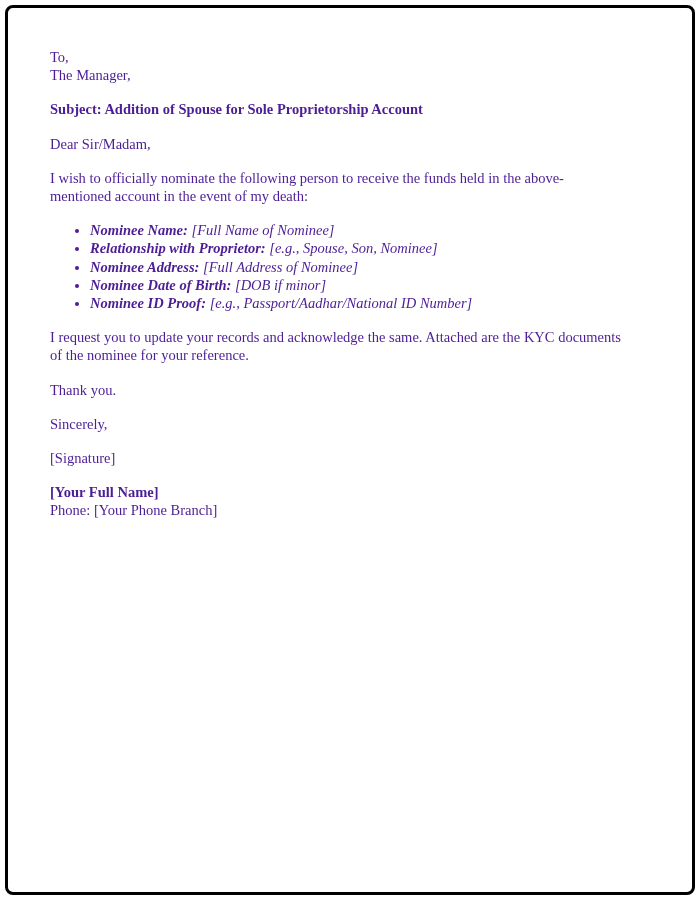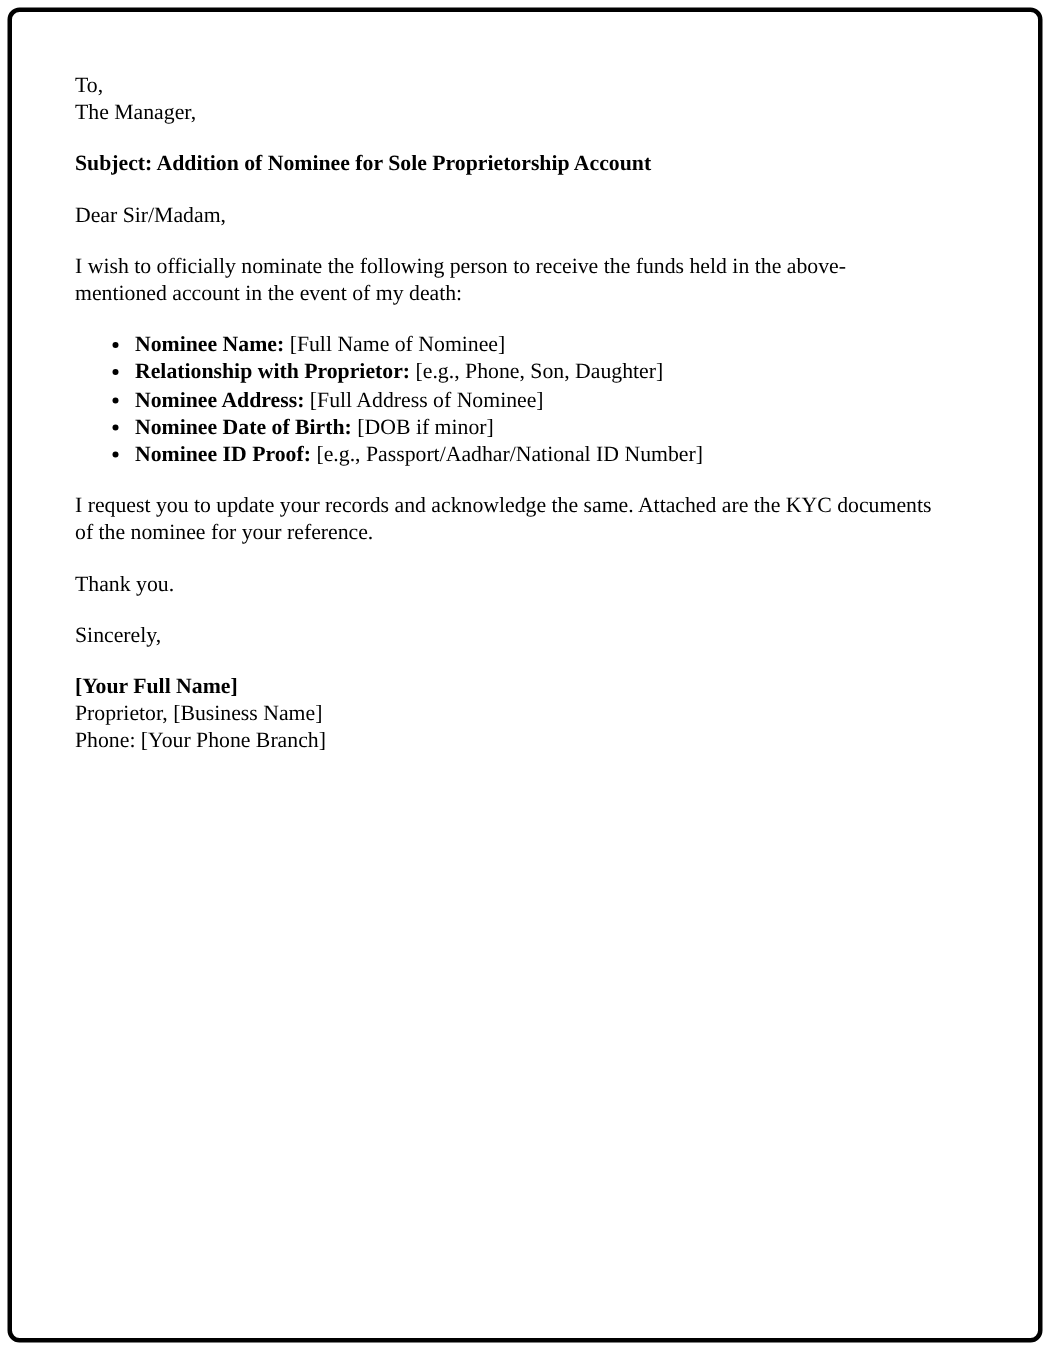"To," .letter { color: #000000 -> #4c1d95 }
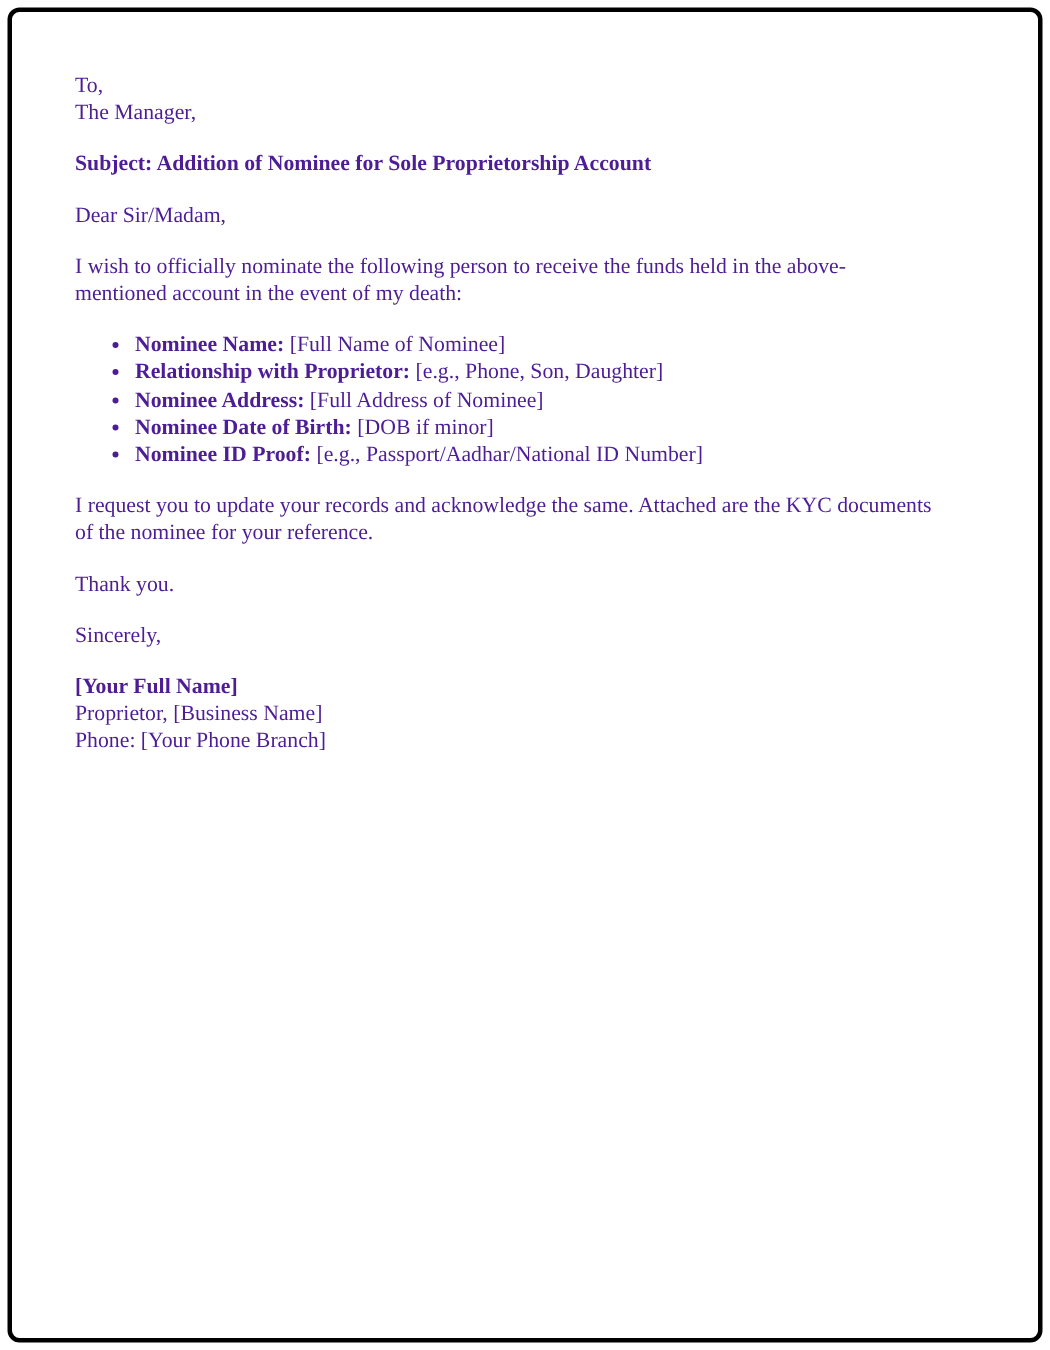"Subject: Addition of Nominee for" p.block { text: Nominee -> Spouse }
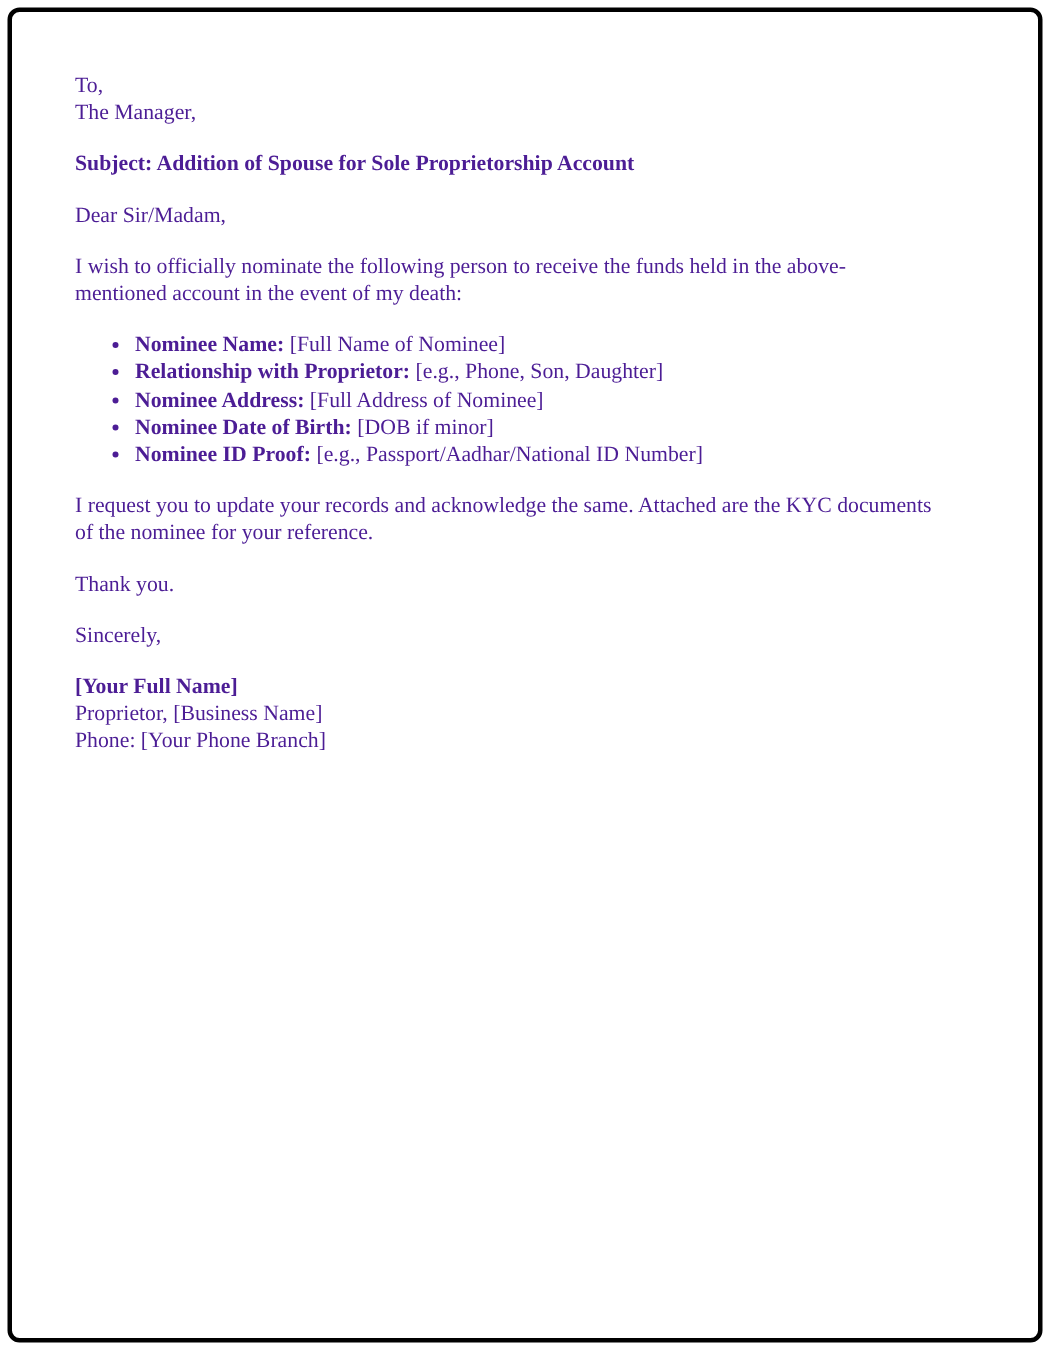"Nominee Name: [Full Name of" ul.nominee-list li { font-style: none -> italic }
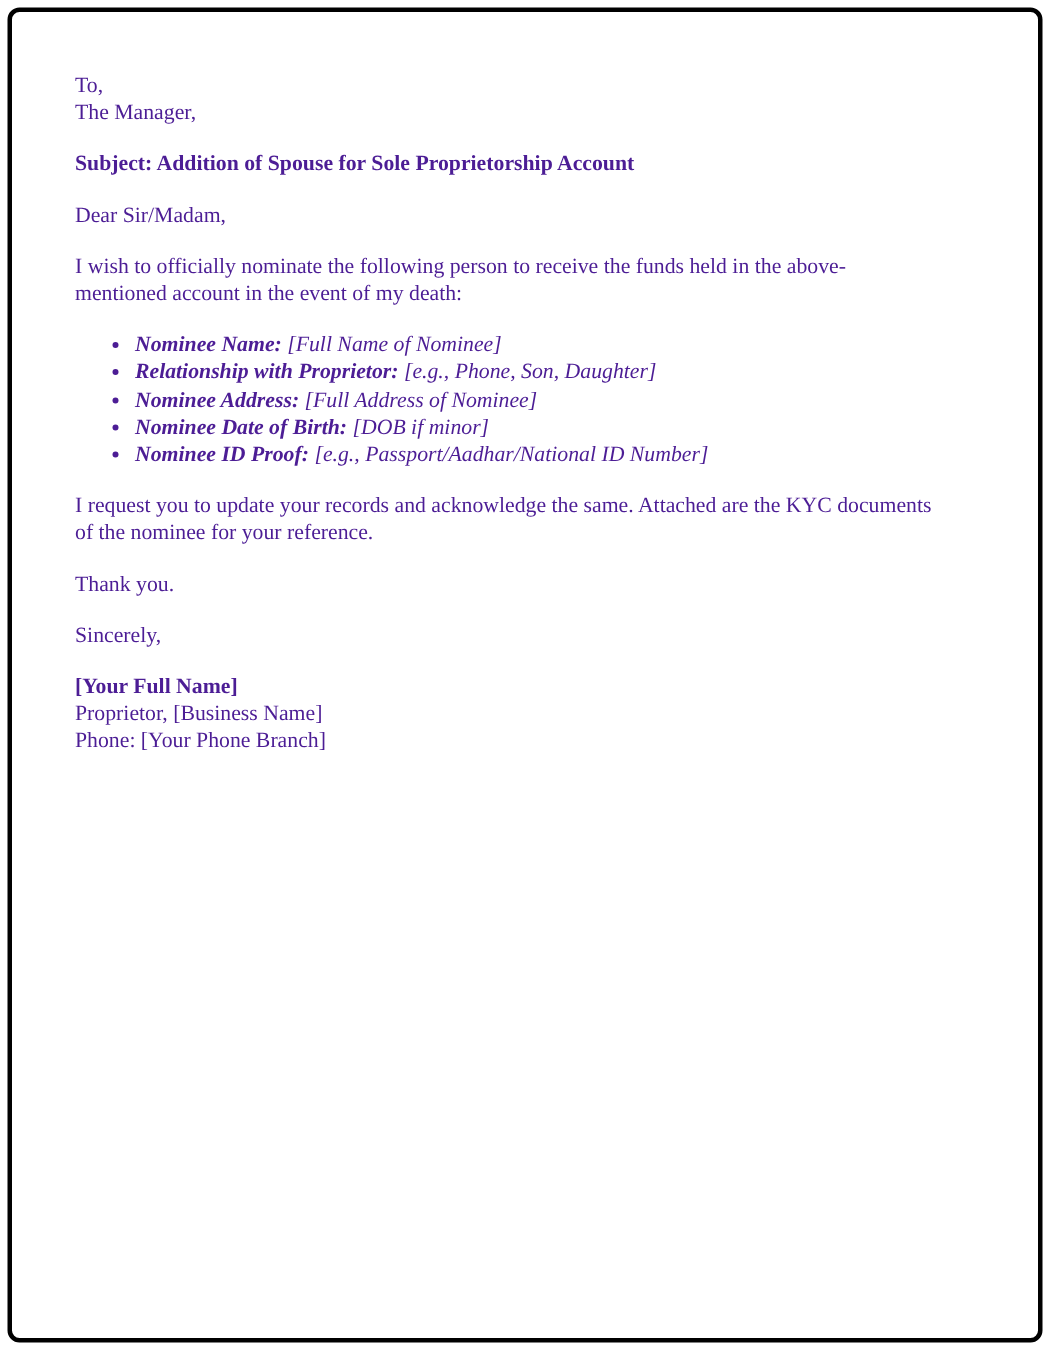"[e.g., Phone, Son, Daughter]" span { text: Phone, Son, Daughter -> Spouse, Son, Nominee }
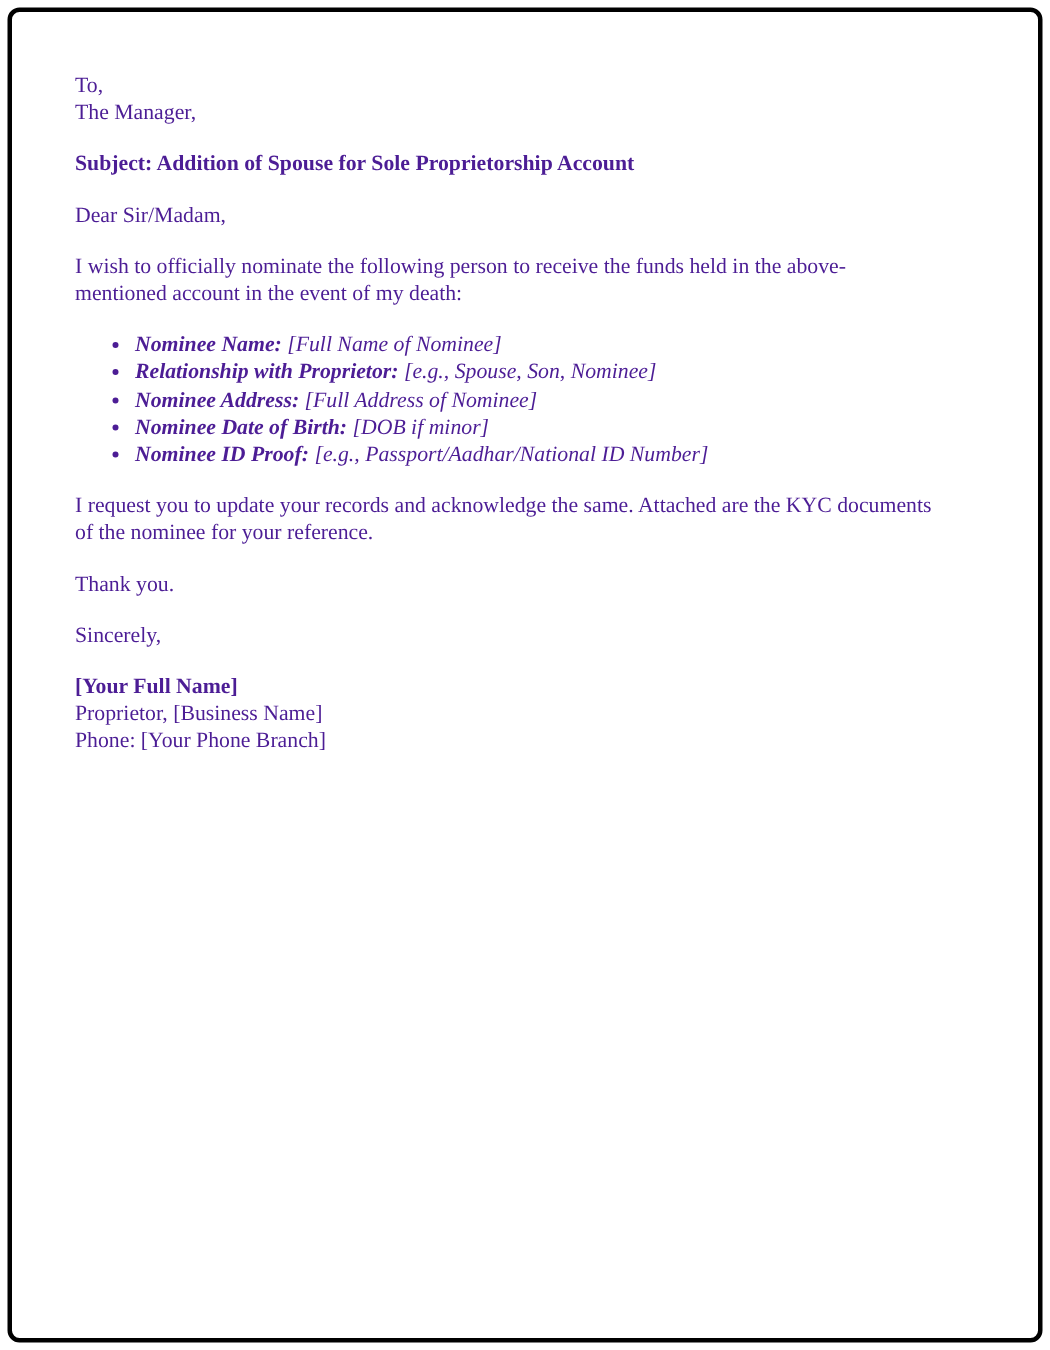"[Signature]" p.block { html: none -> <p>[Signature]</p> }
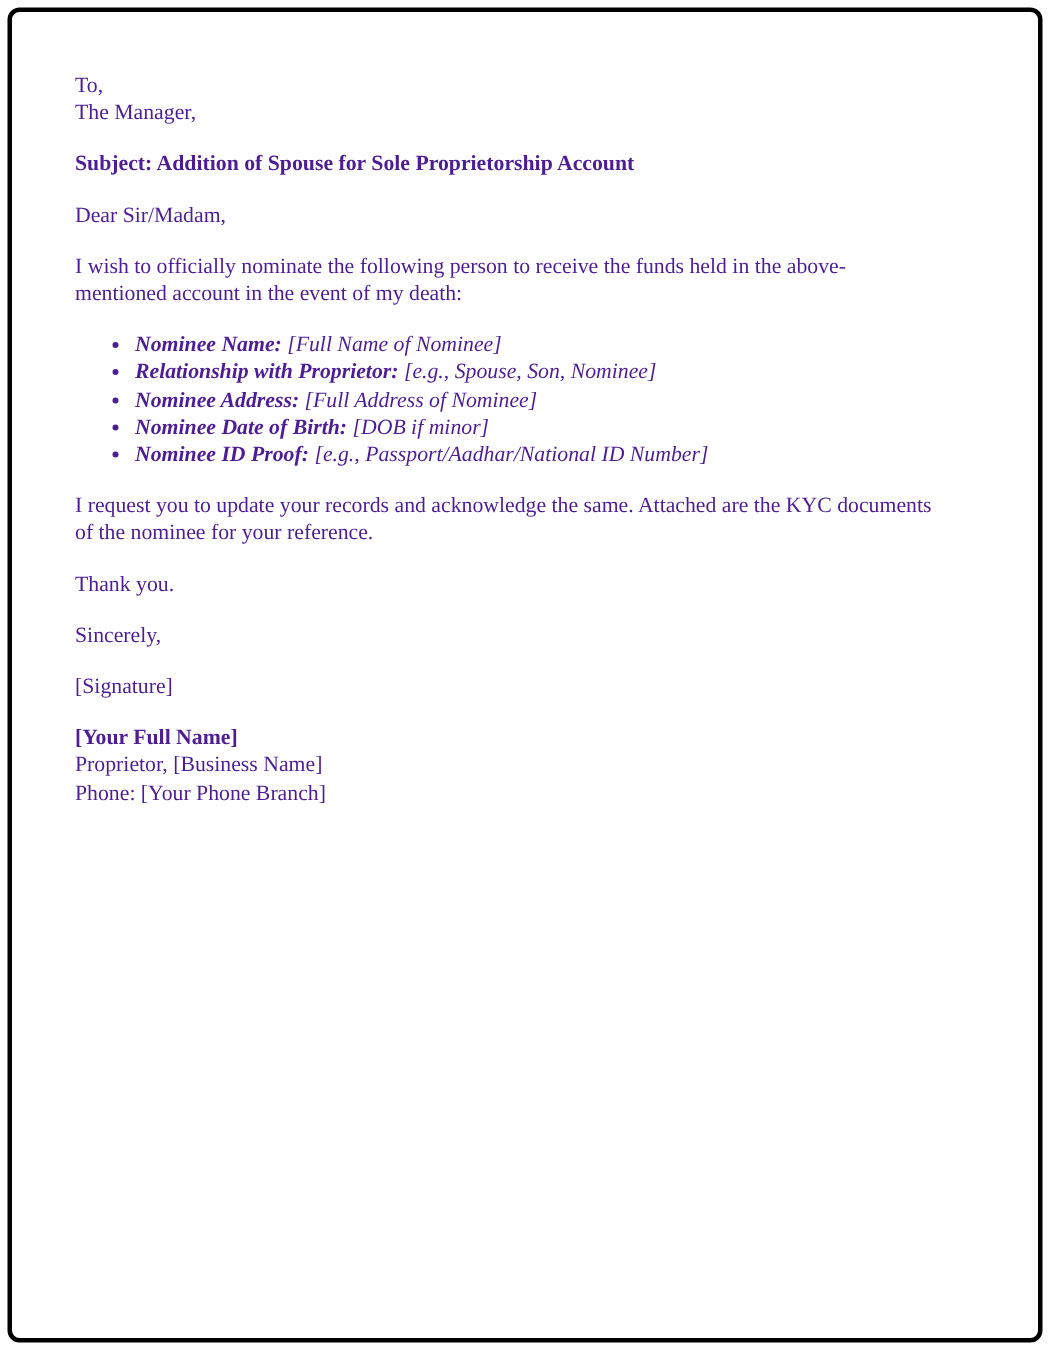"Proprietor, [Business Name]" p.line { html: <p>Proprietor, [Business Name]</p> -> none }
